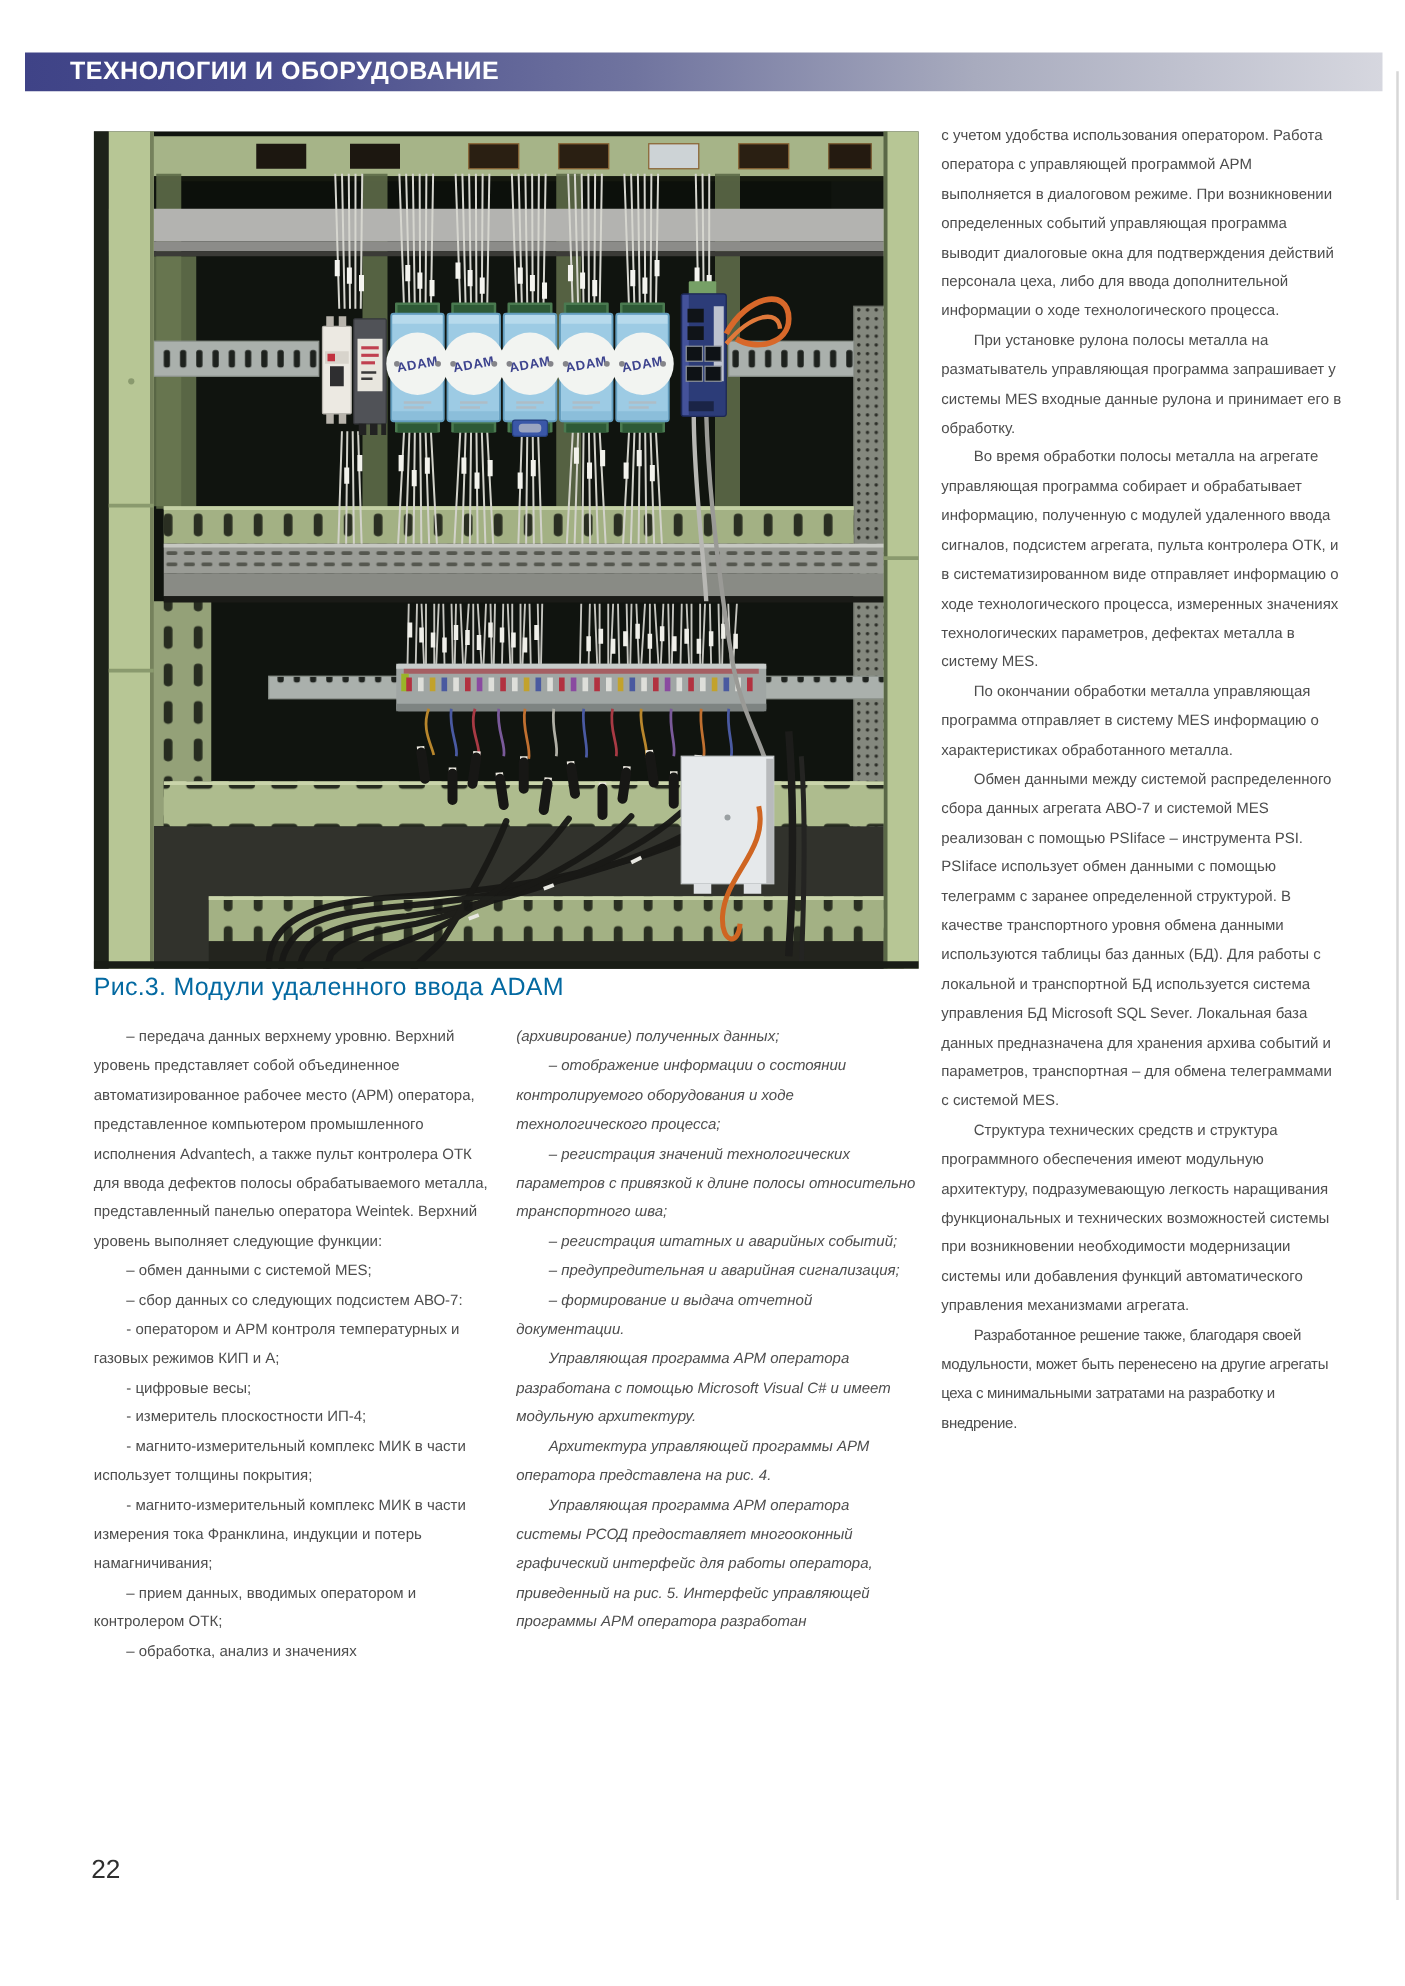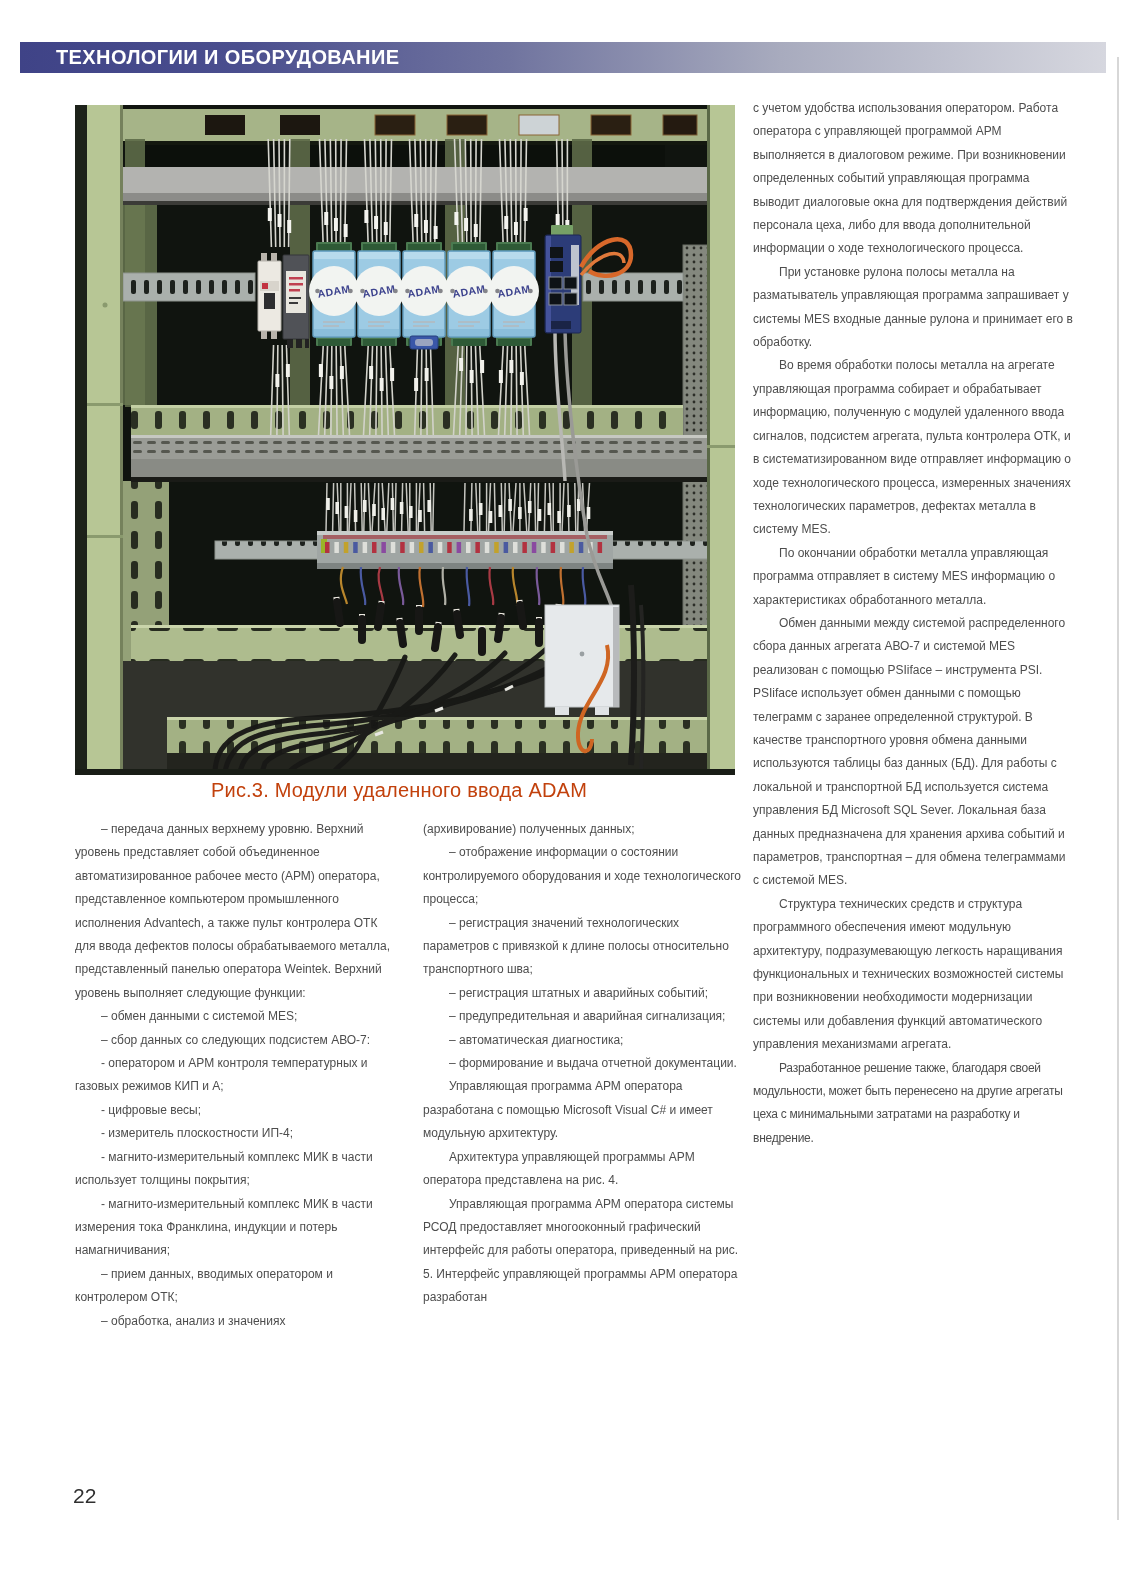"Рис.3. Модули удаленного ввода ADAM" .caption { color: #c2410c -> #0369a1; text-align: center -> left }
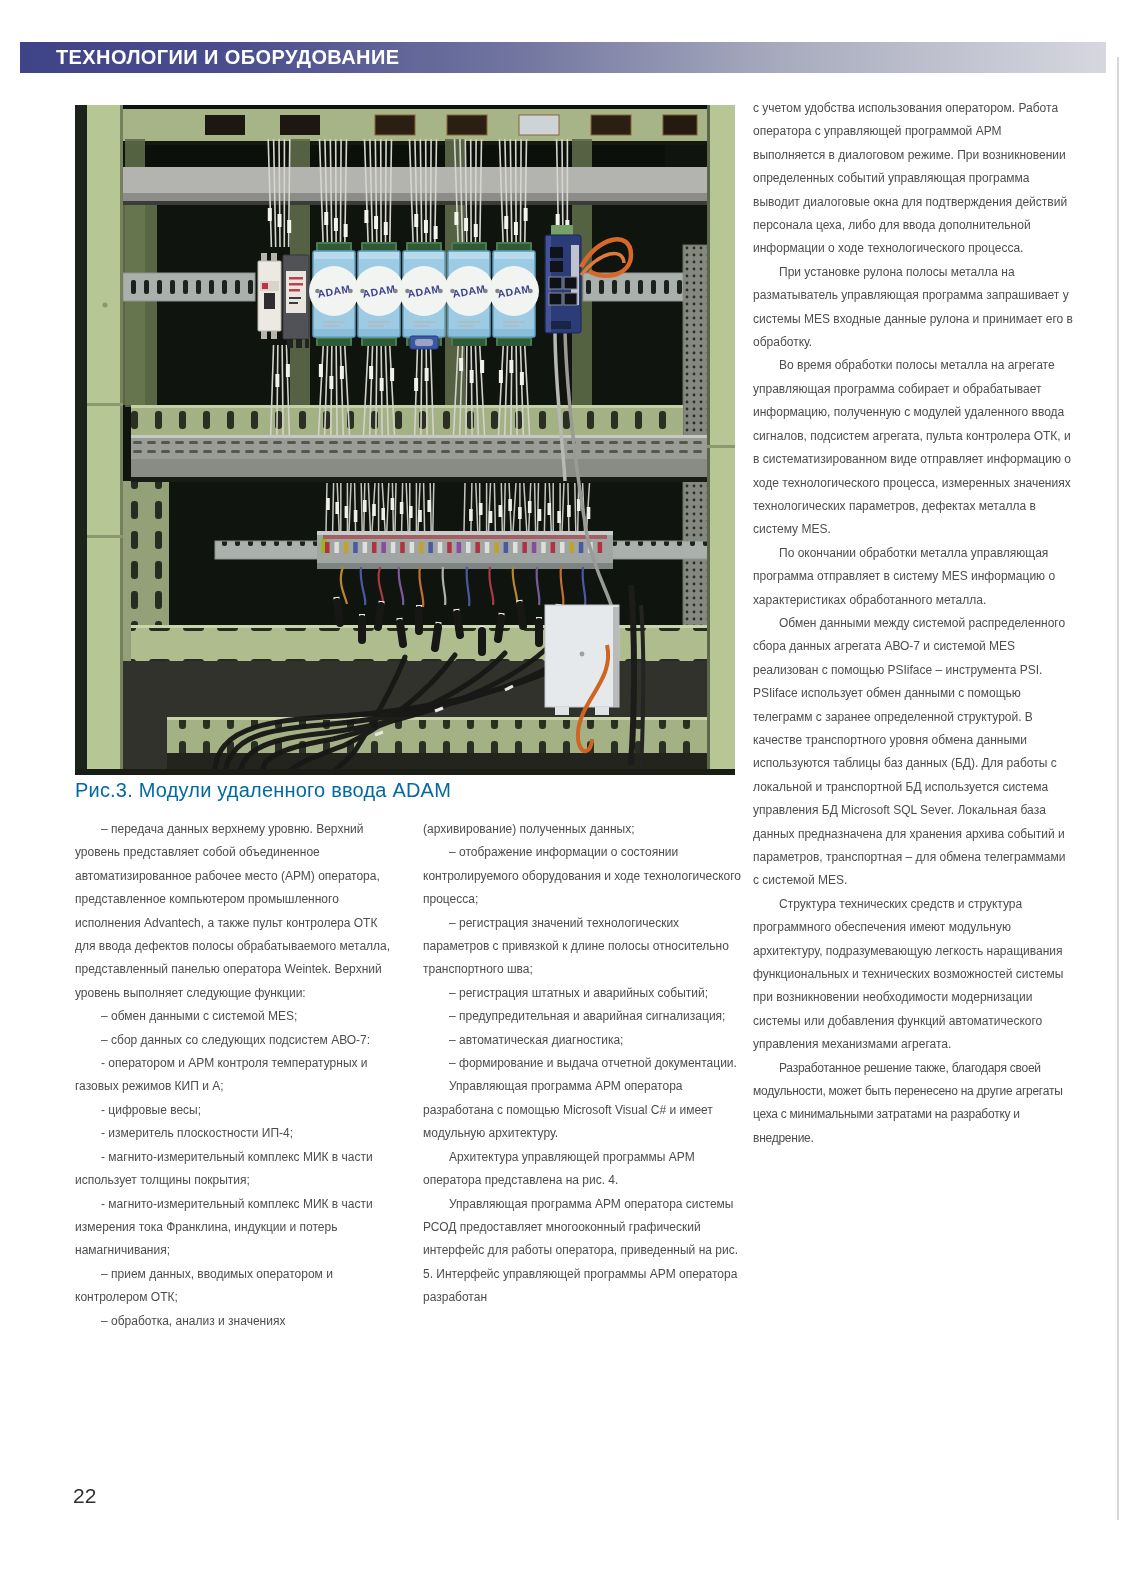"(архивирование) полученных данных;" .col-mid { font-style: none -> italic; left: 423px -> 413px }
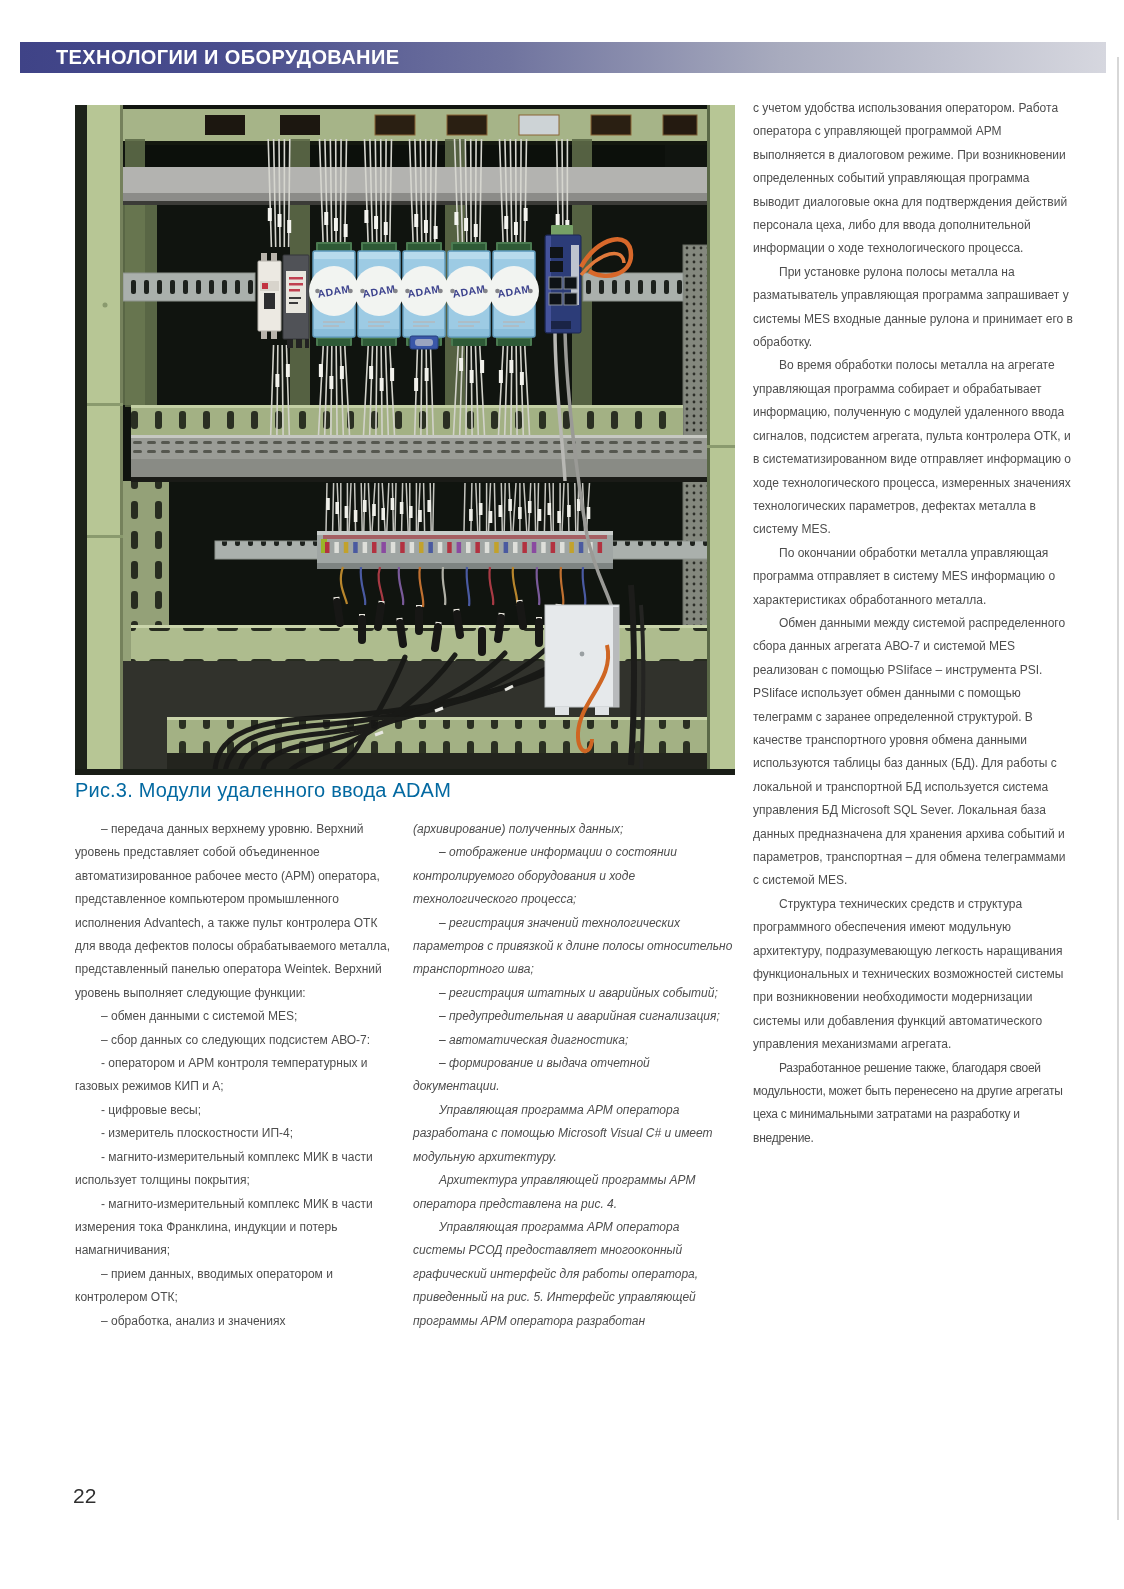"– автоматическая диагностика;" p { html: <p>– автоматическая диагностика;</p> -> none }
